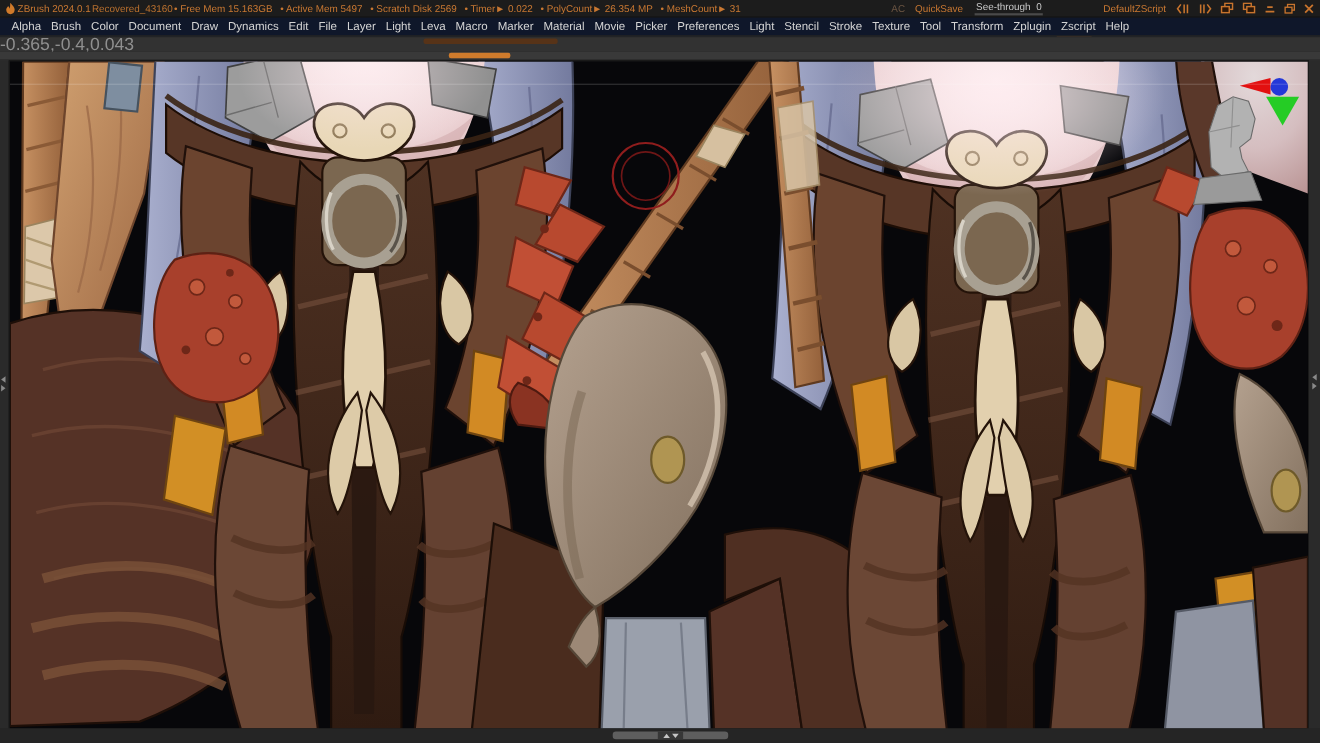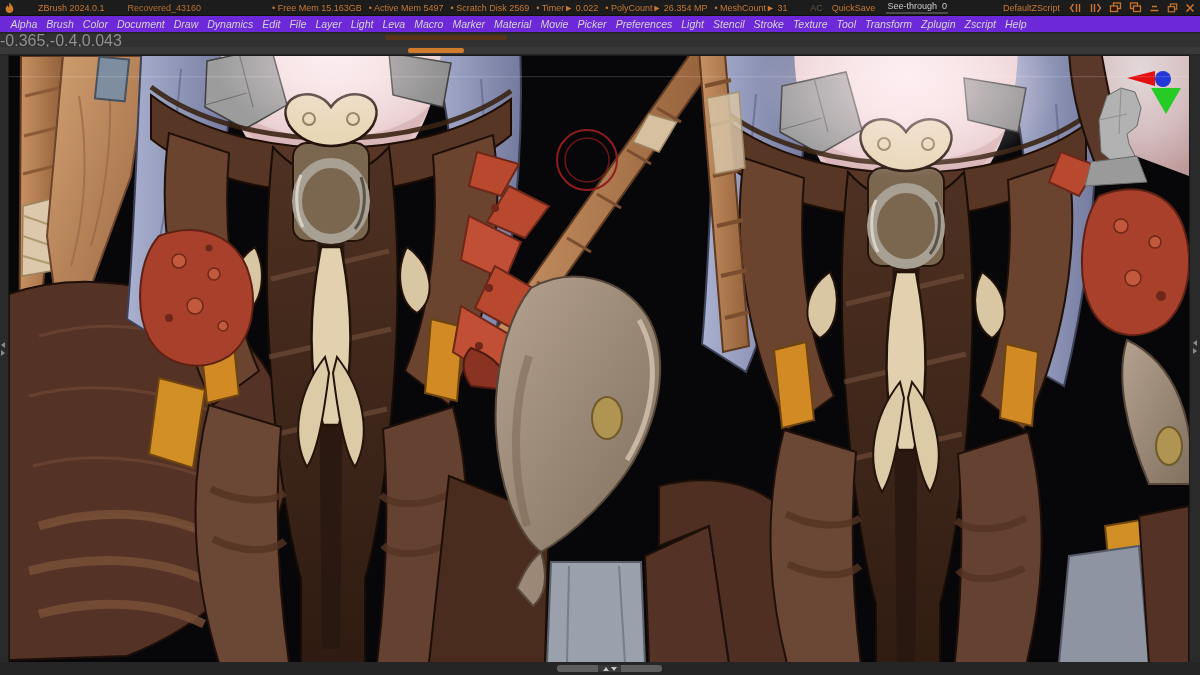"ZBrush 2024.0.1" .titlebar .lgrp { gap: 23px -> 1px }
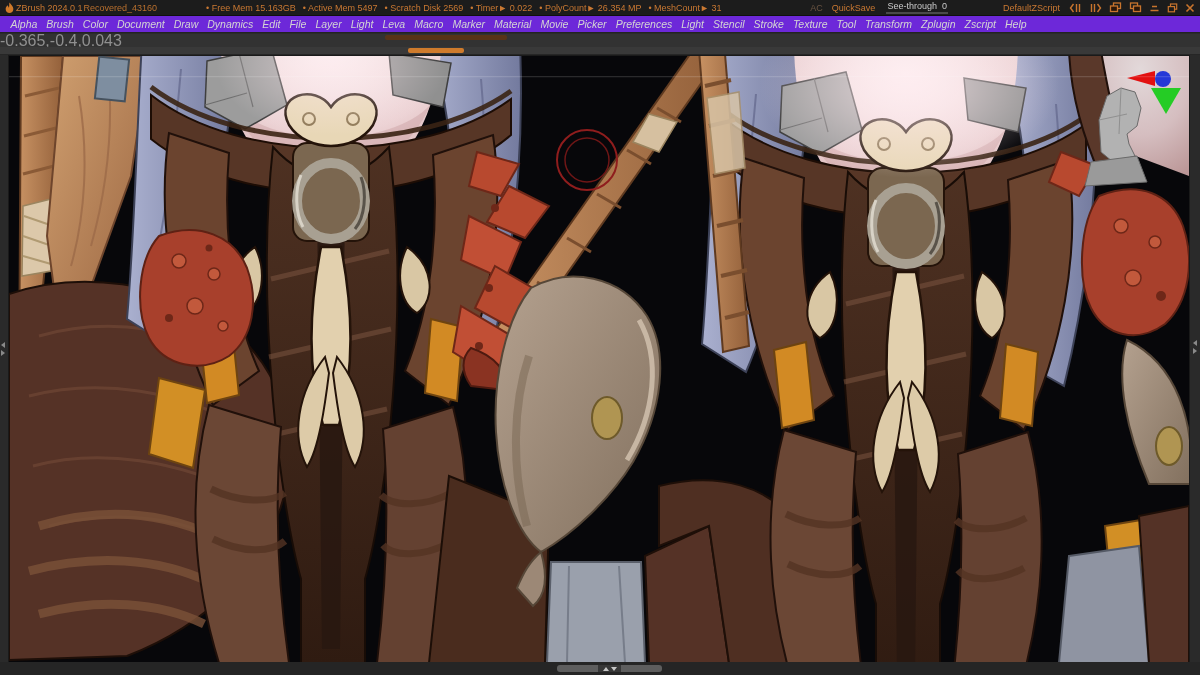"• Free Mem 15.163GB" .stats { margin-left: 48px -> none }
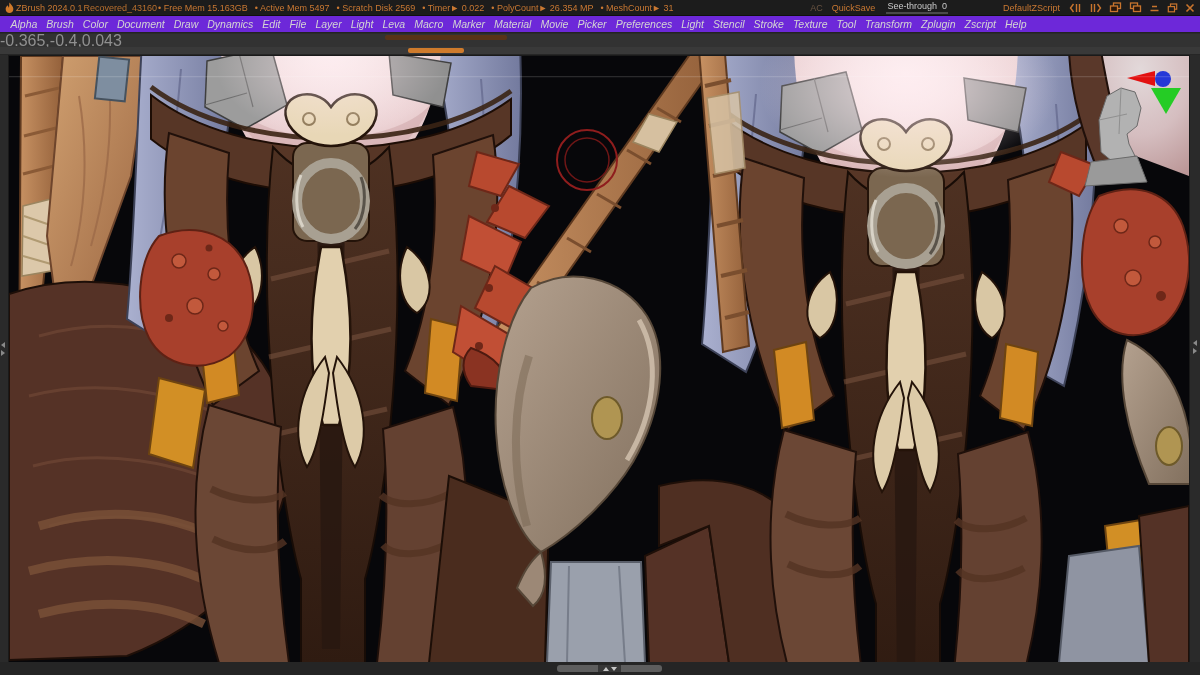"Alpha" .menubar { background: #6d28d9 -> #0f172a; font-style: italic -> none }
